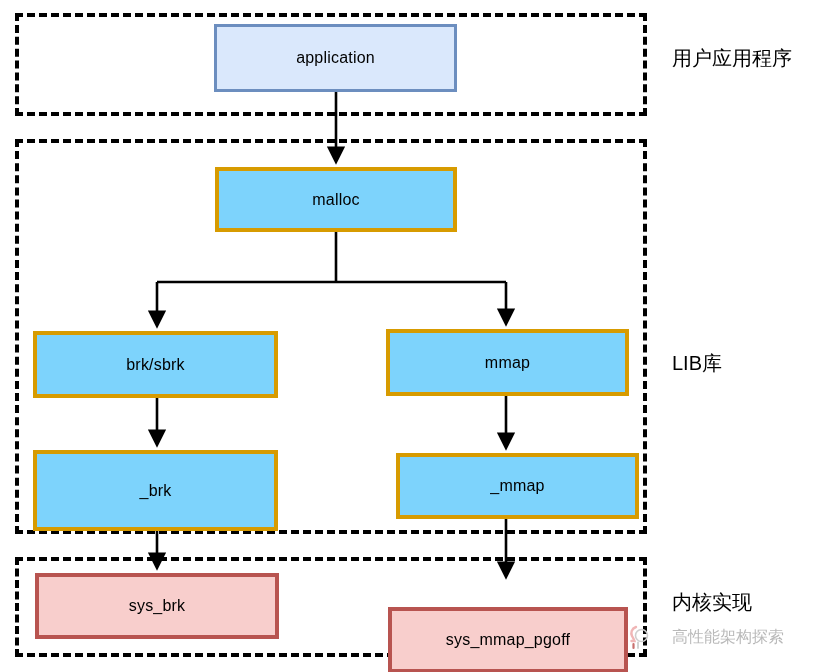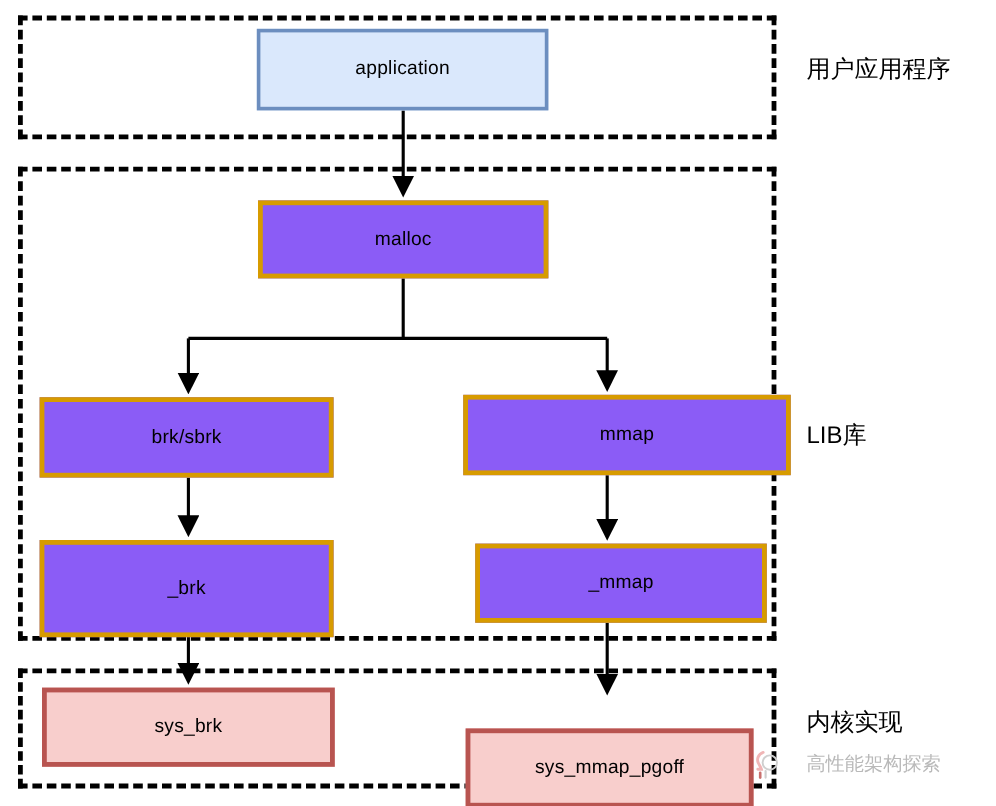"malloc" .node.orange { background: #8b5cf6 -> #7dd3fc }
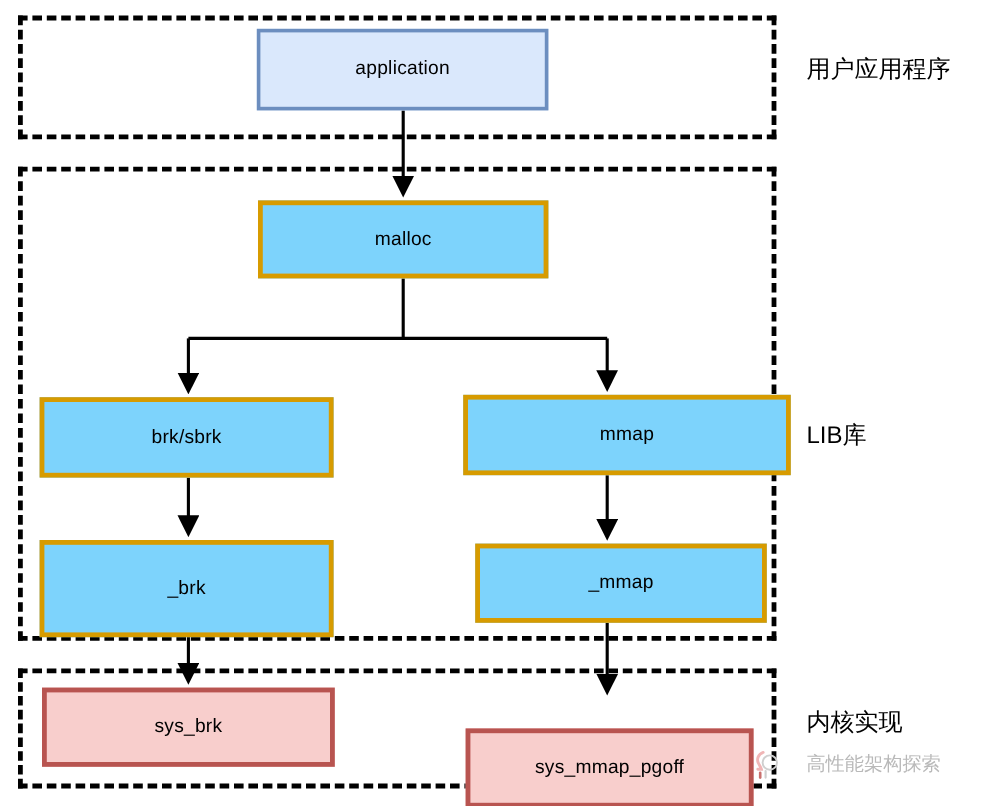"mmap" #node-mmap { width: 273px -> 243px }
